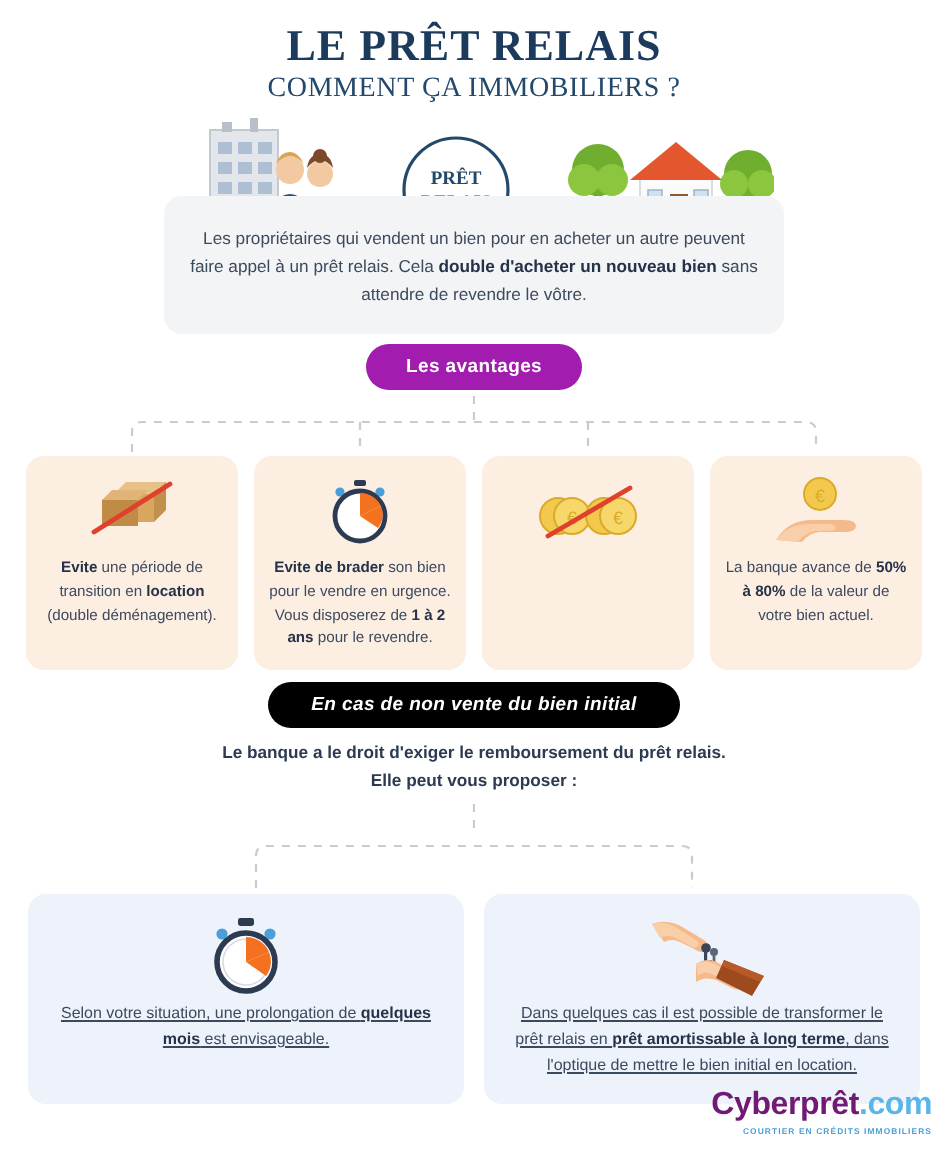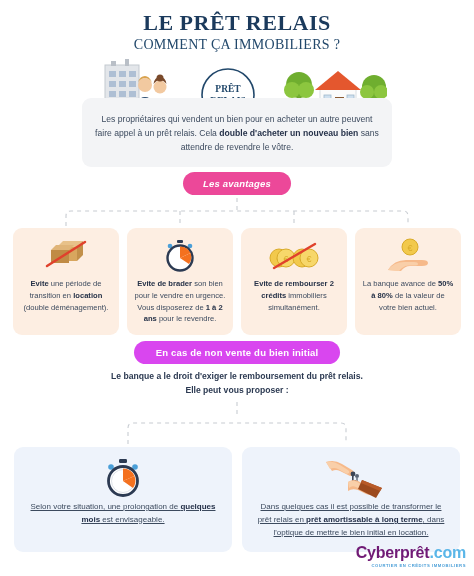"Les avantages" .pill { background: #ec4899 -> #a21caf; font-style: italic -> none }
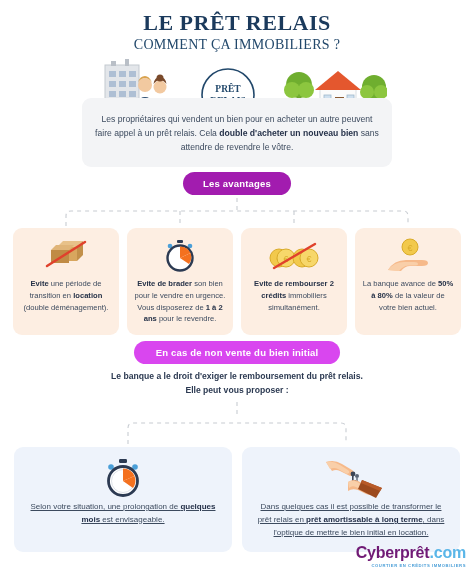"Evite de rembourser 2 crédits" p { html: <p> <b>Evite de rembourser 2 crédits</b><span> immobiliers simultanément.</span><b></b><span></span> </p> -> none }
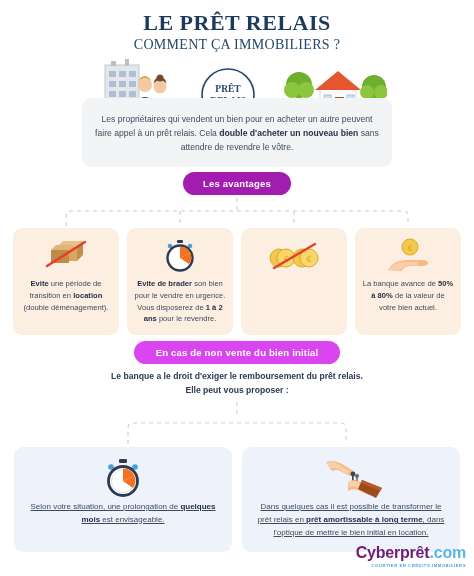"En cas de non vente" .pill-dark { background: #d946ef -> #000000; font-style: none -> italic }
